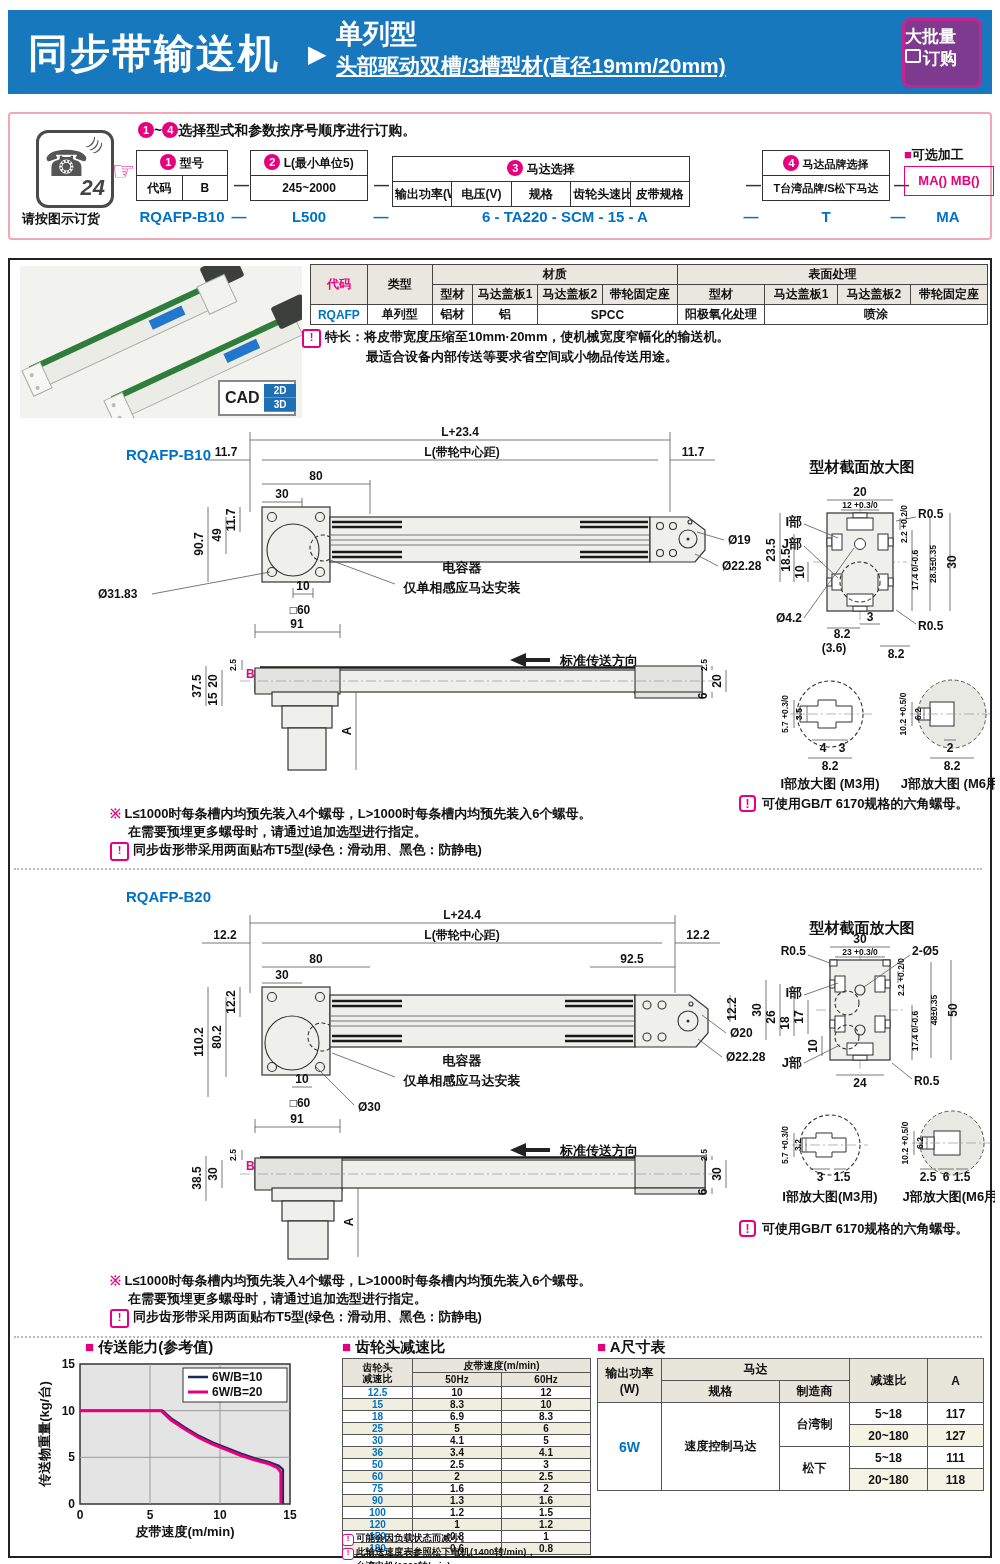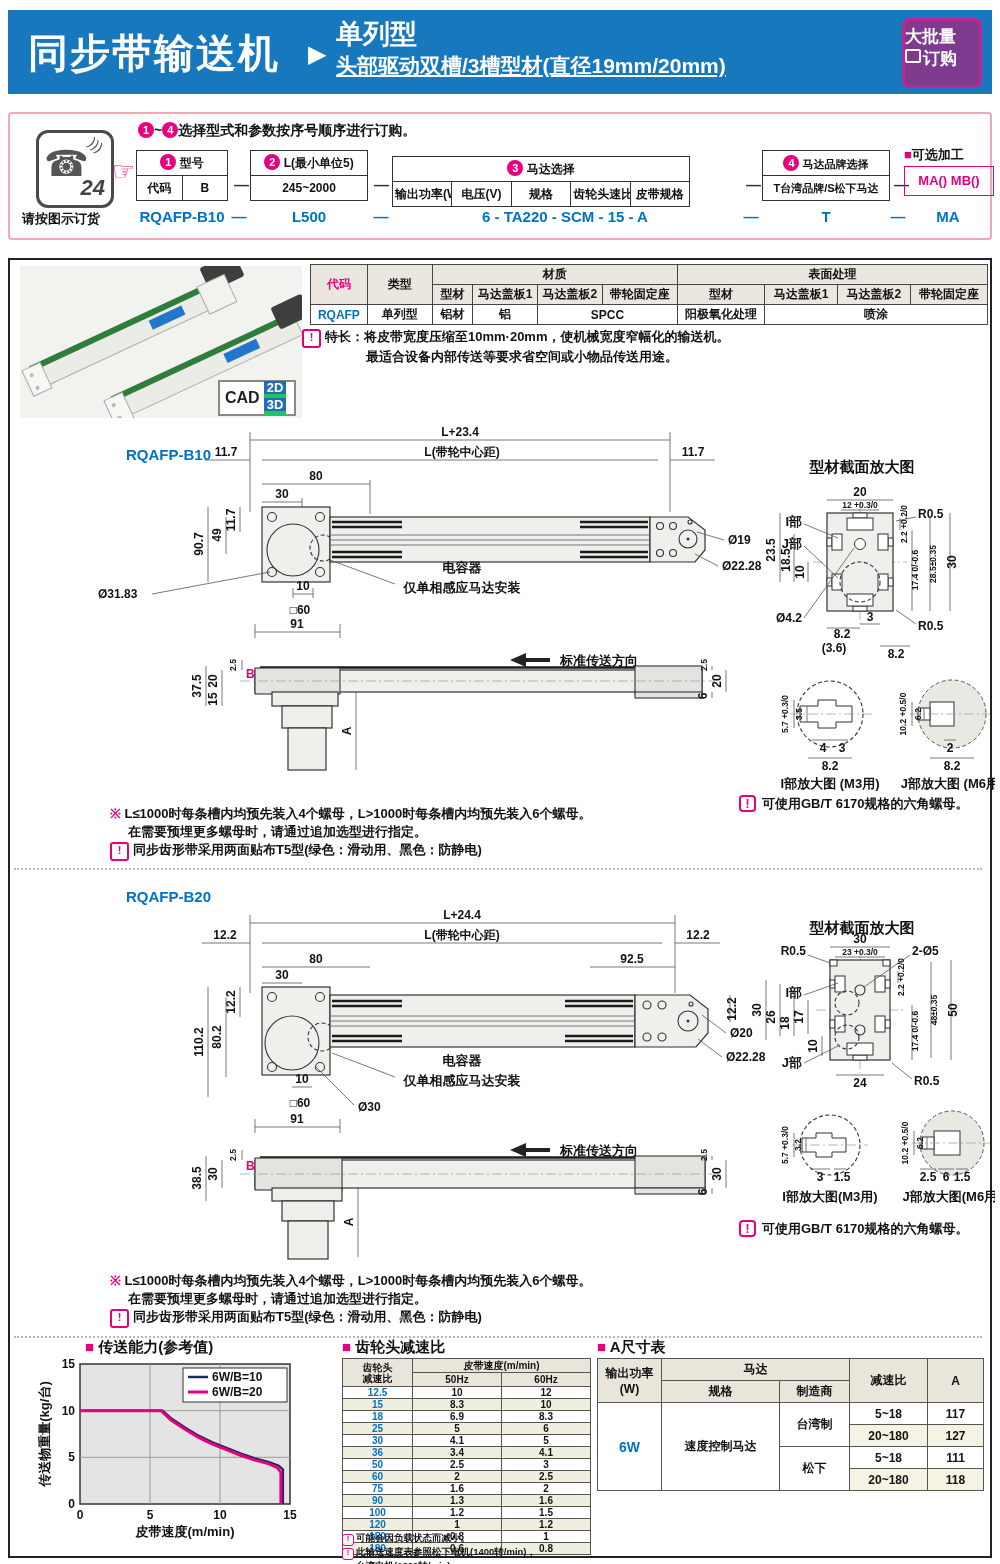"2D" .cad .dcol span { border-bottom: 4px solid #22c55e -> 1px solid #22c55e; font-size: 13px -> 10px; padding: 0 3px -> 0 10px }
